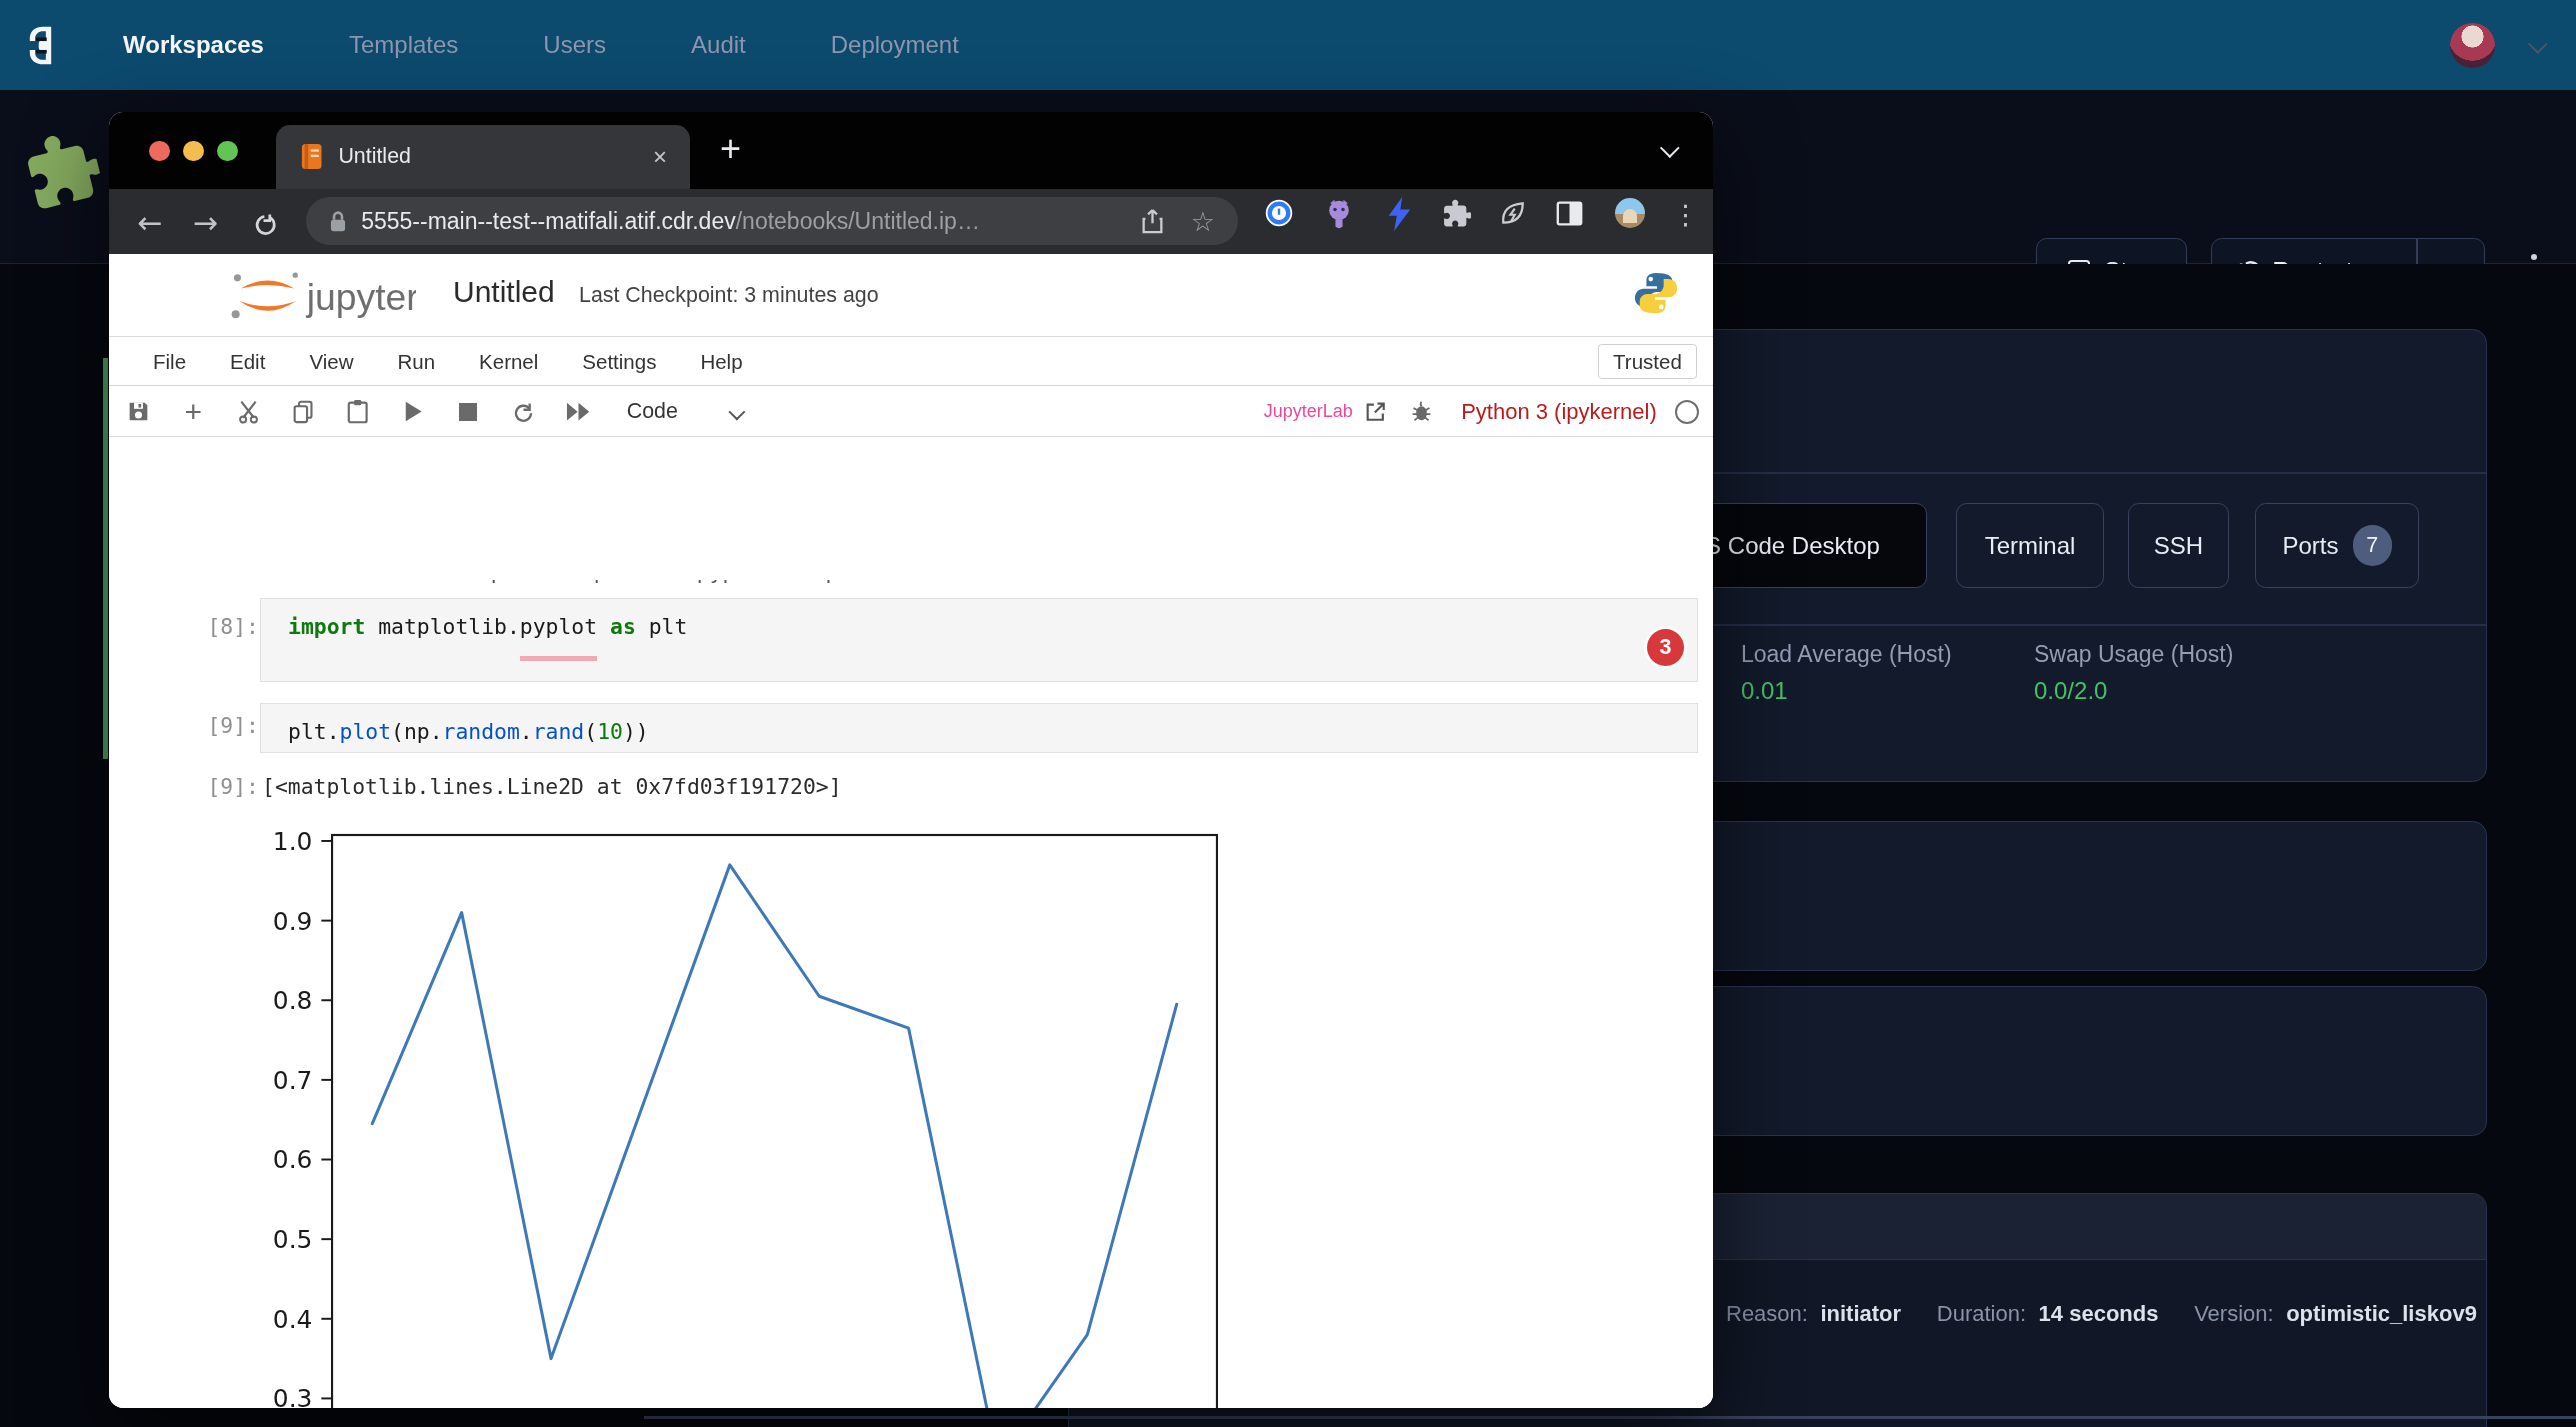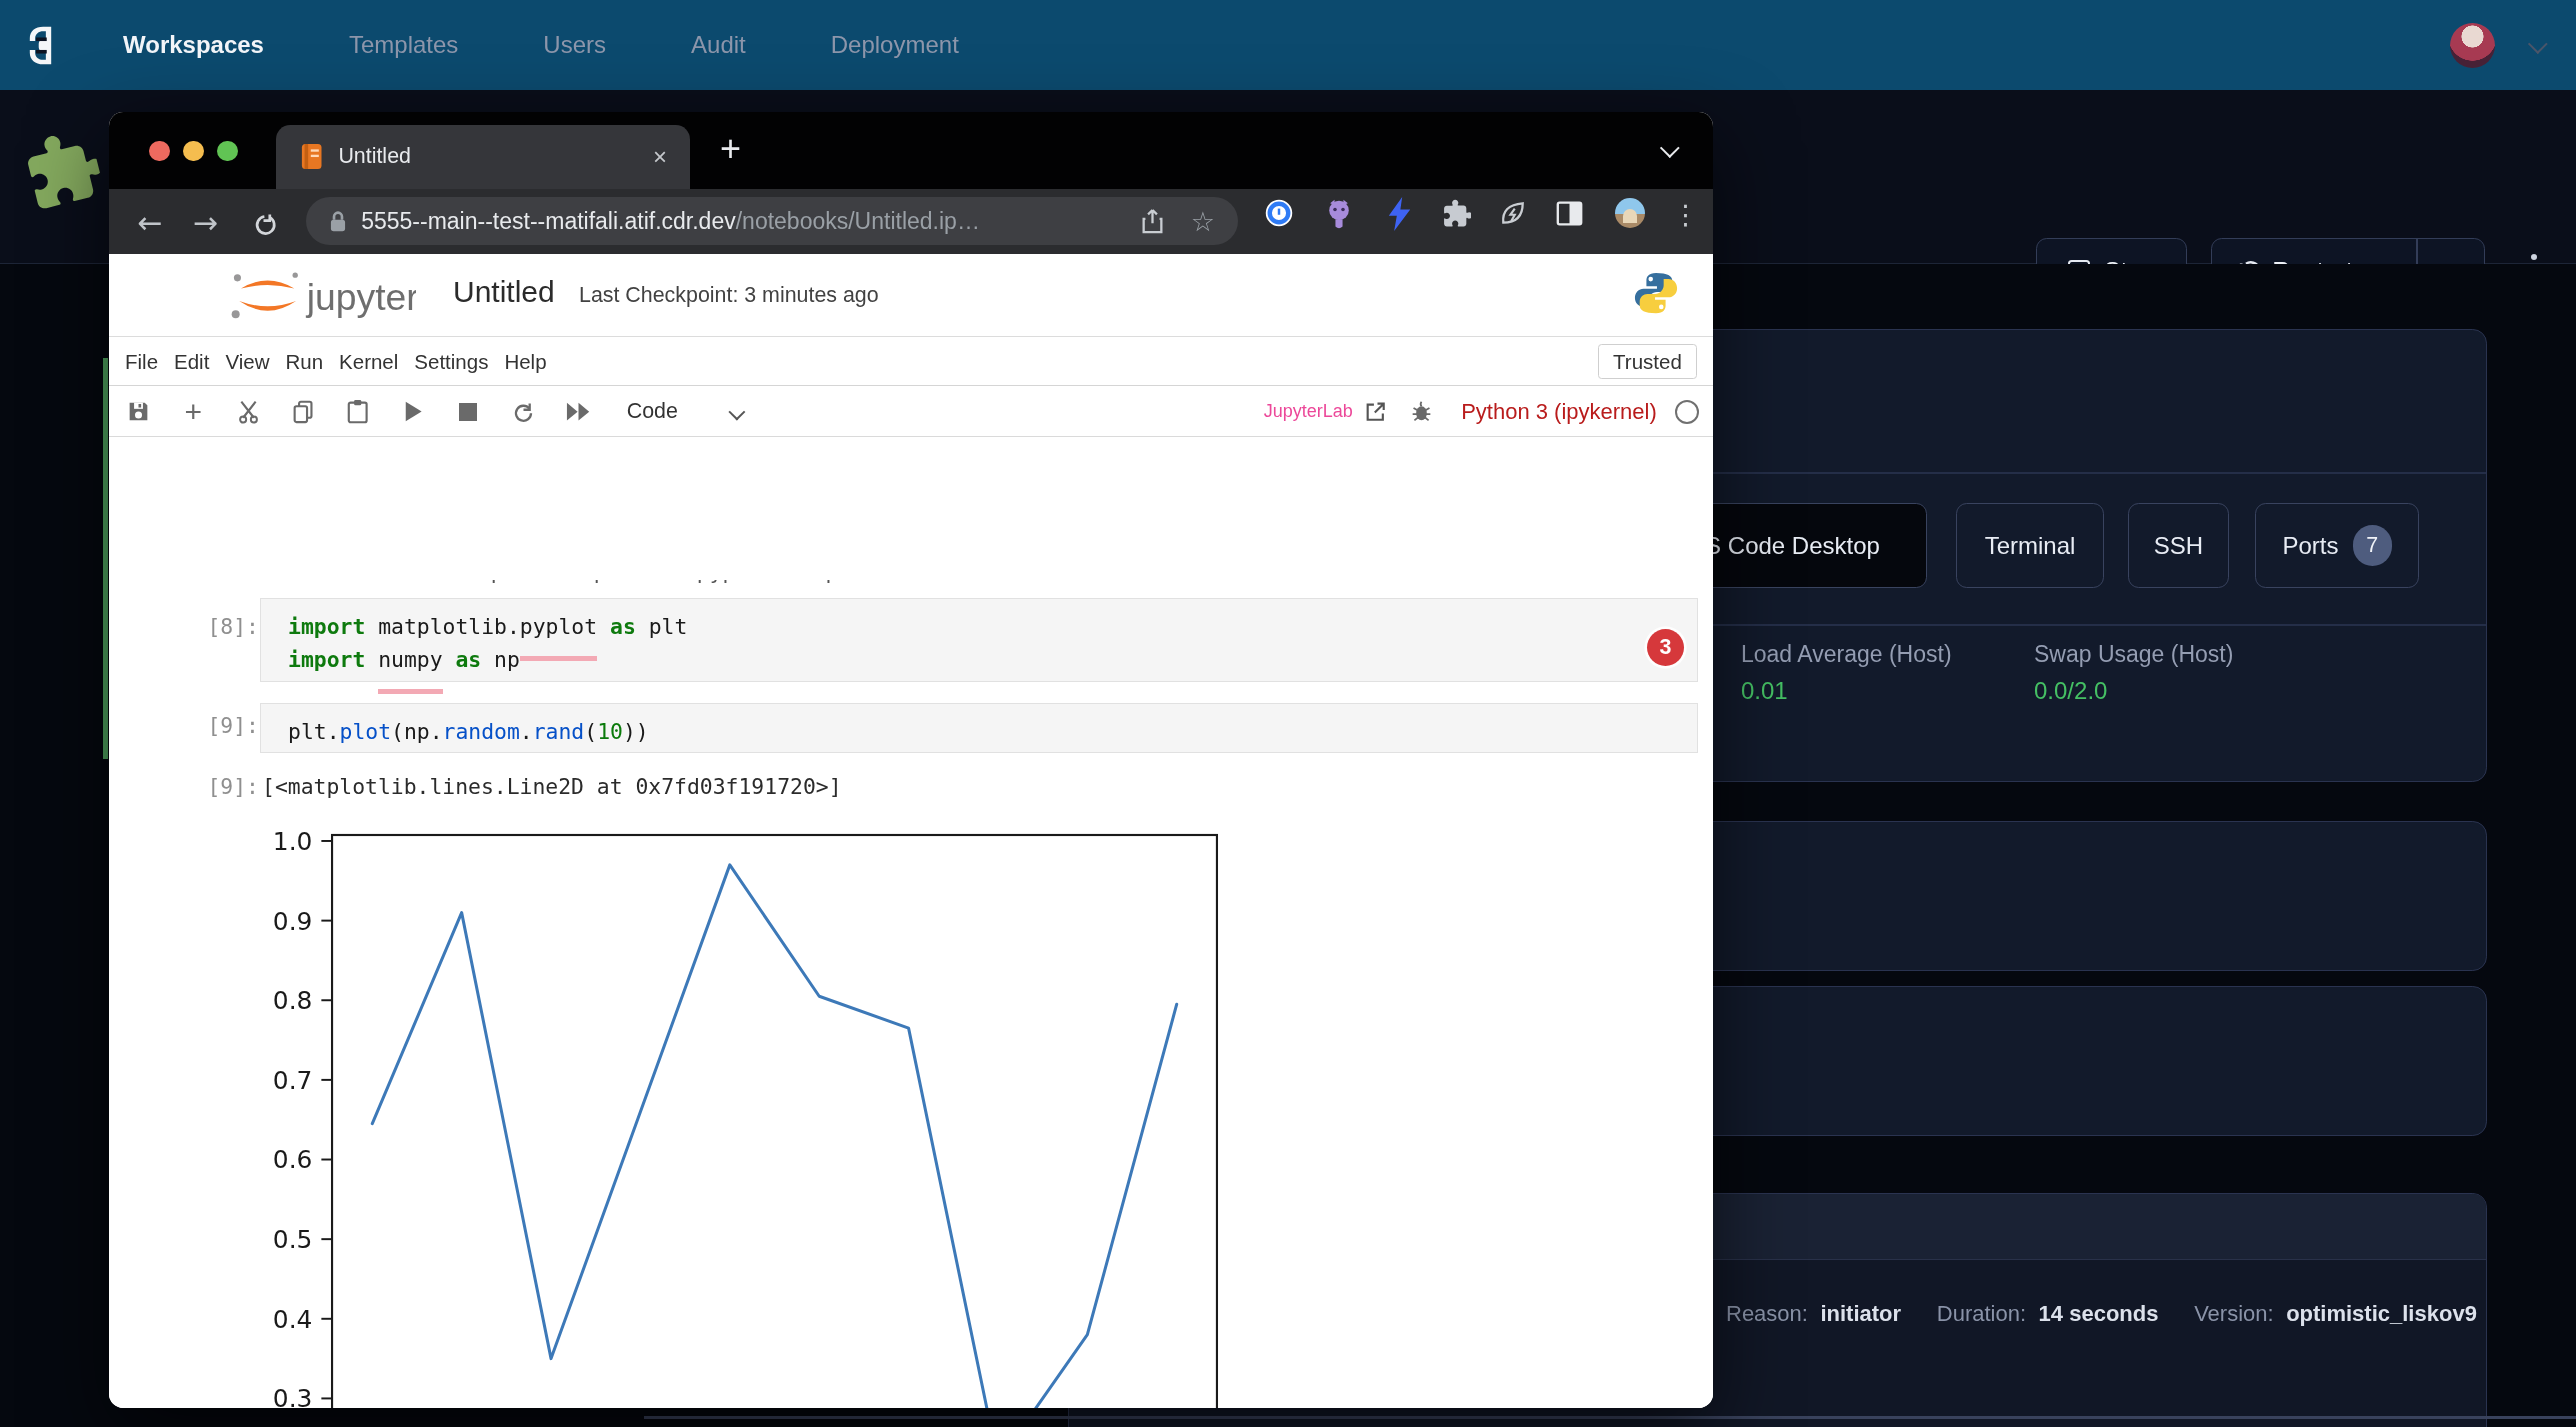"File" .jmenu span { margin-left: 16px -> 44px }
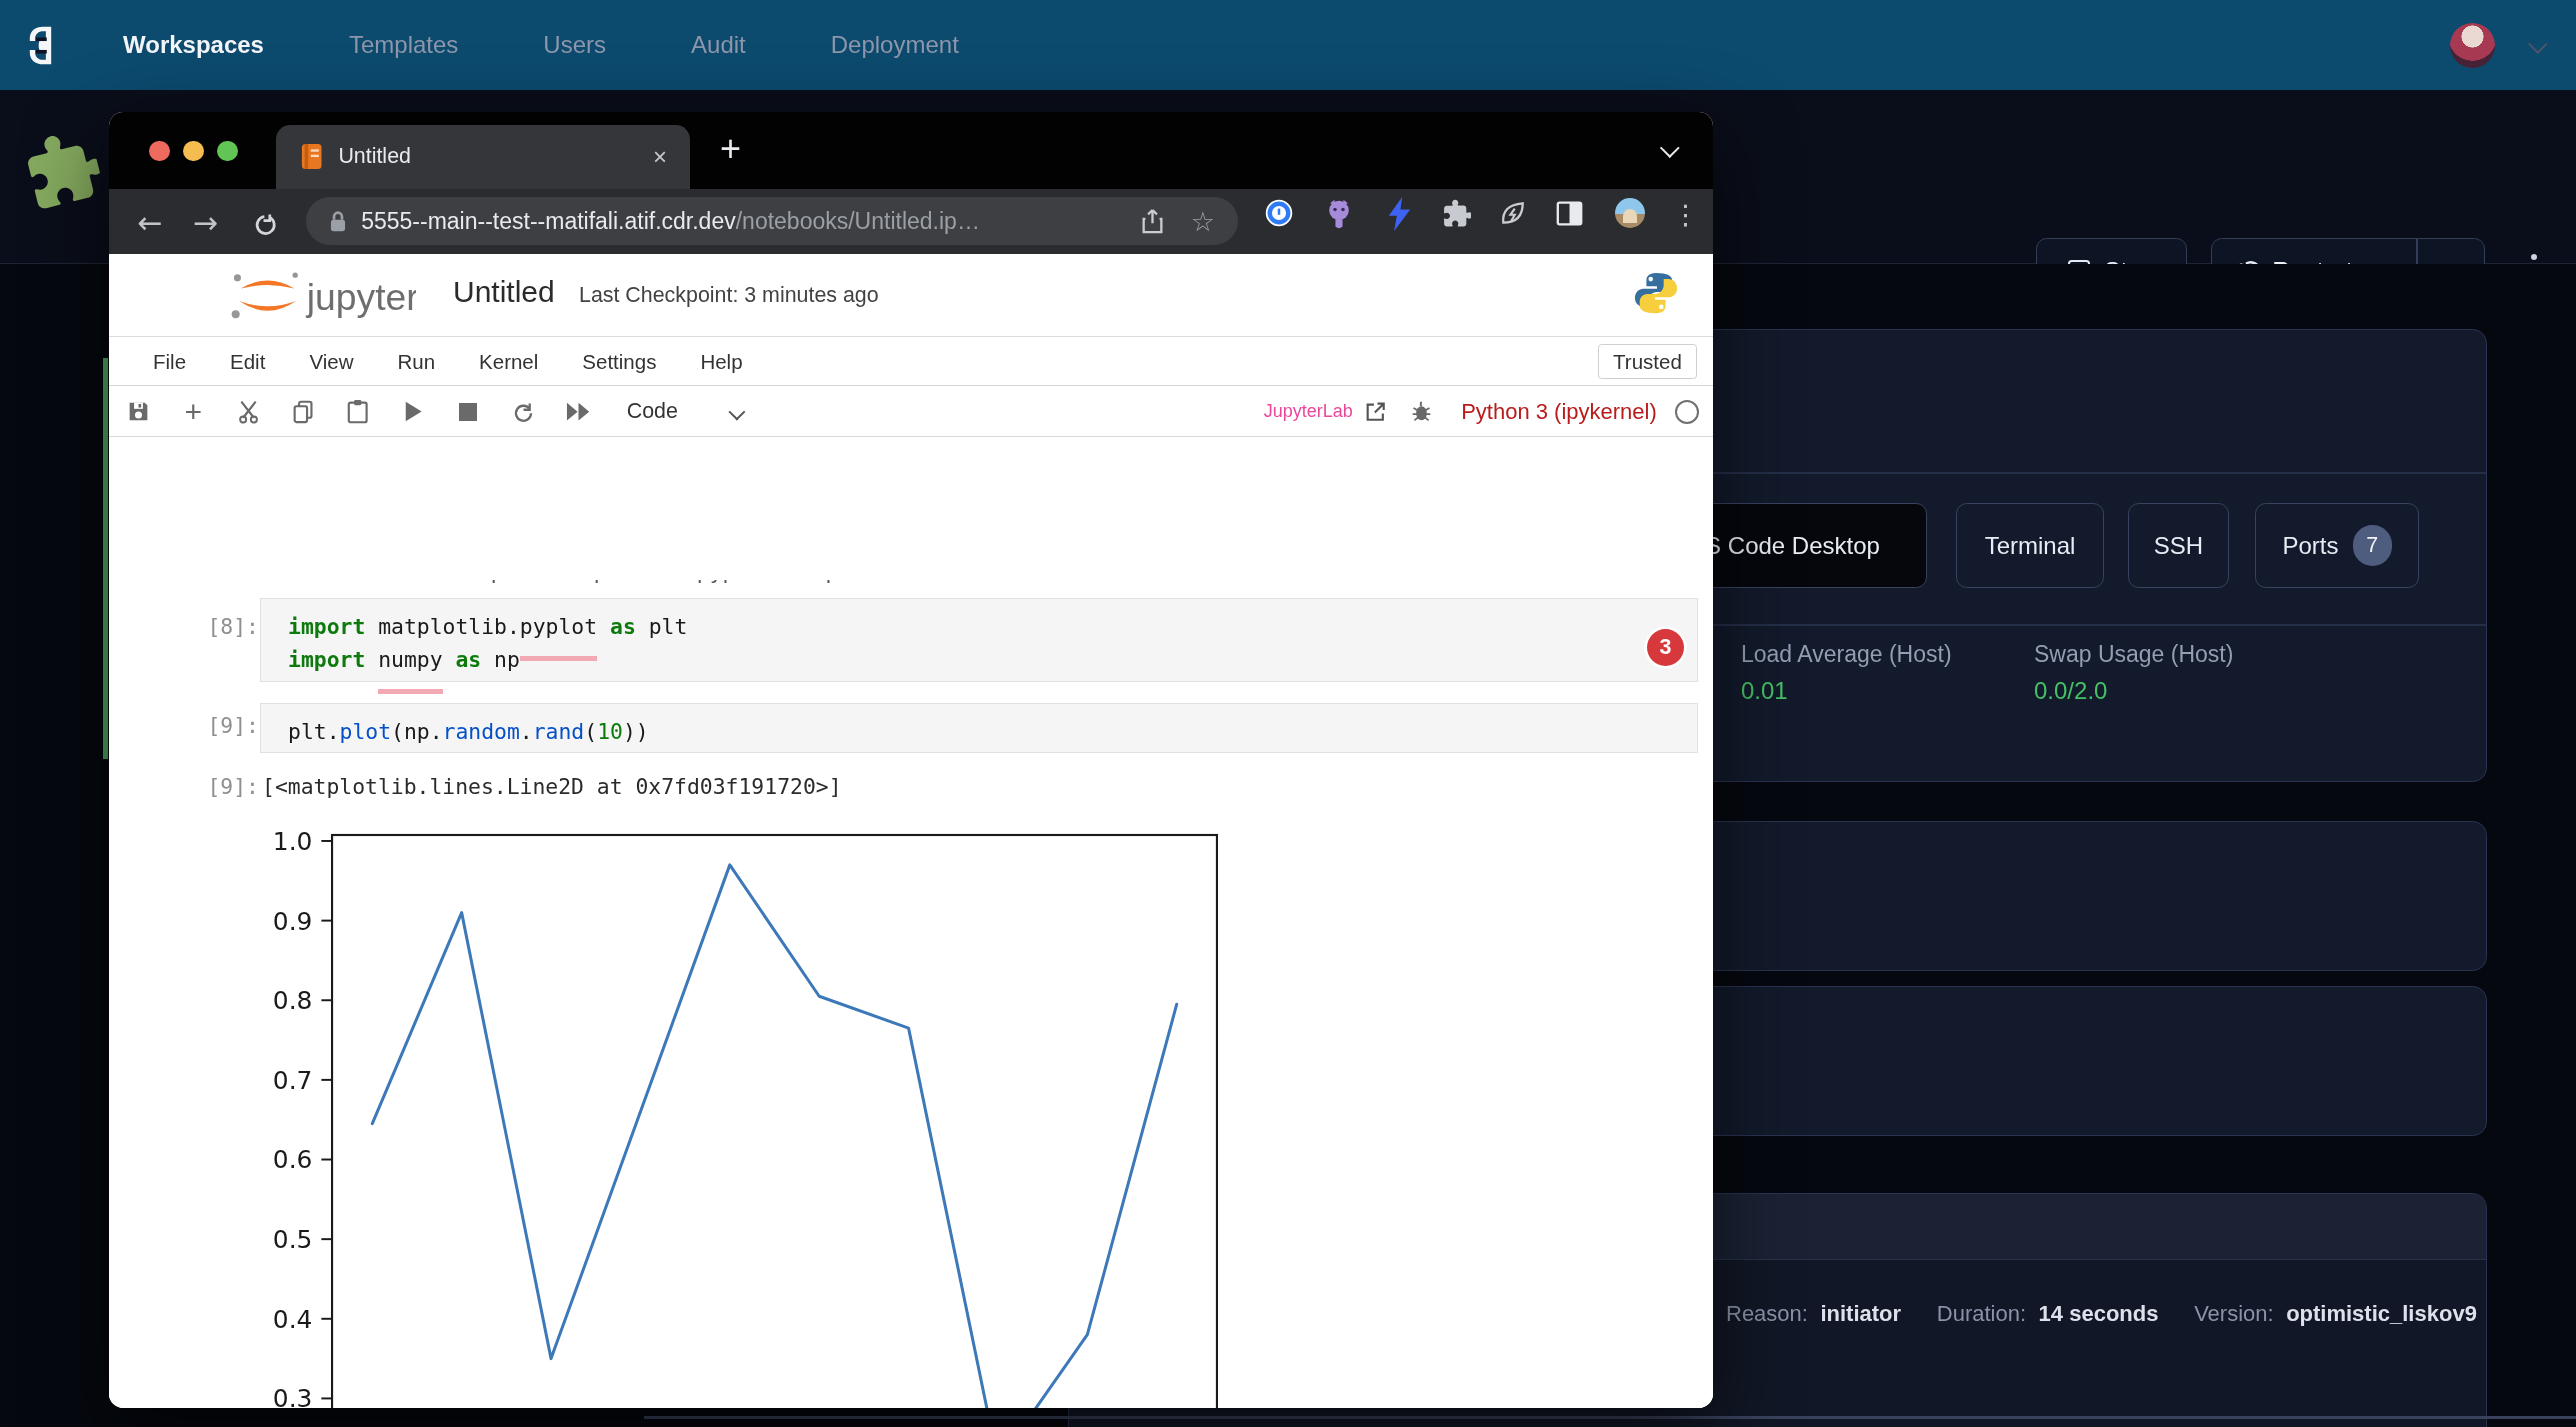"import numpy as np" div { html: <div><span>import</span><span> </span><span>numpy</span><span> </span><span>as</span><span> np</span></div> -> none }
